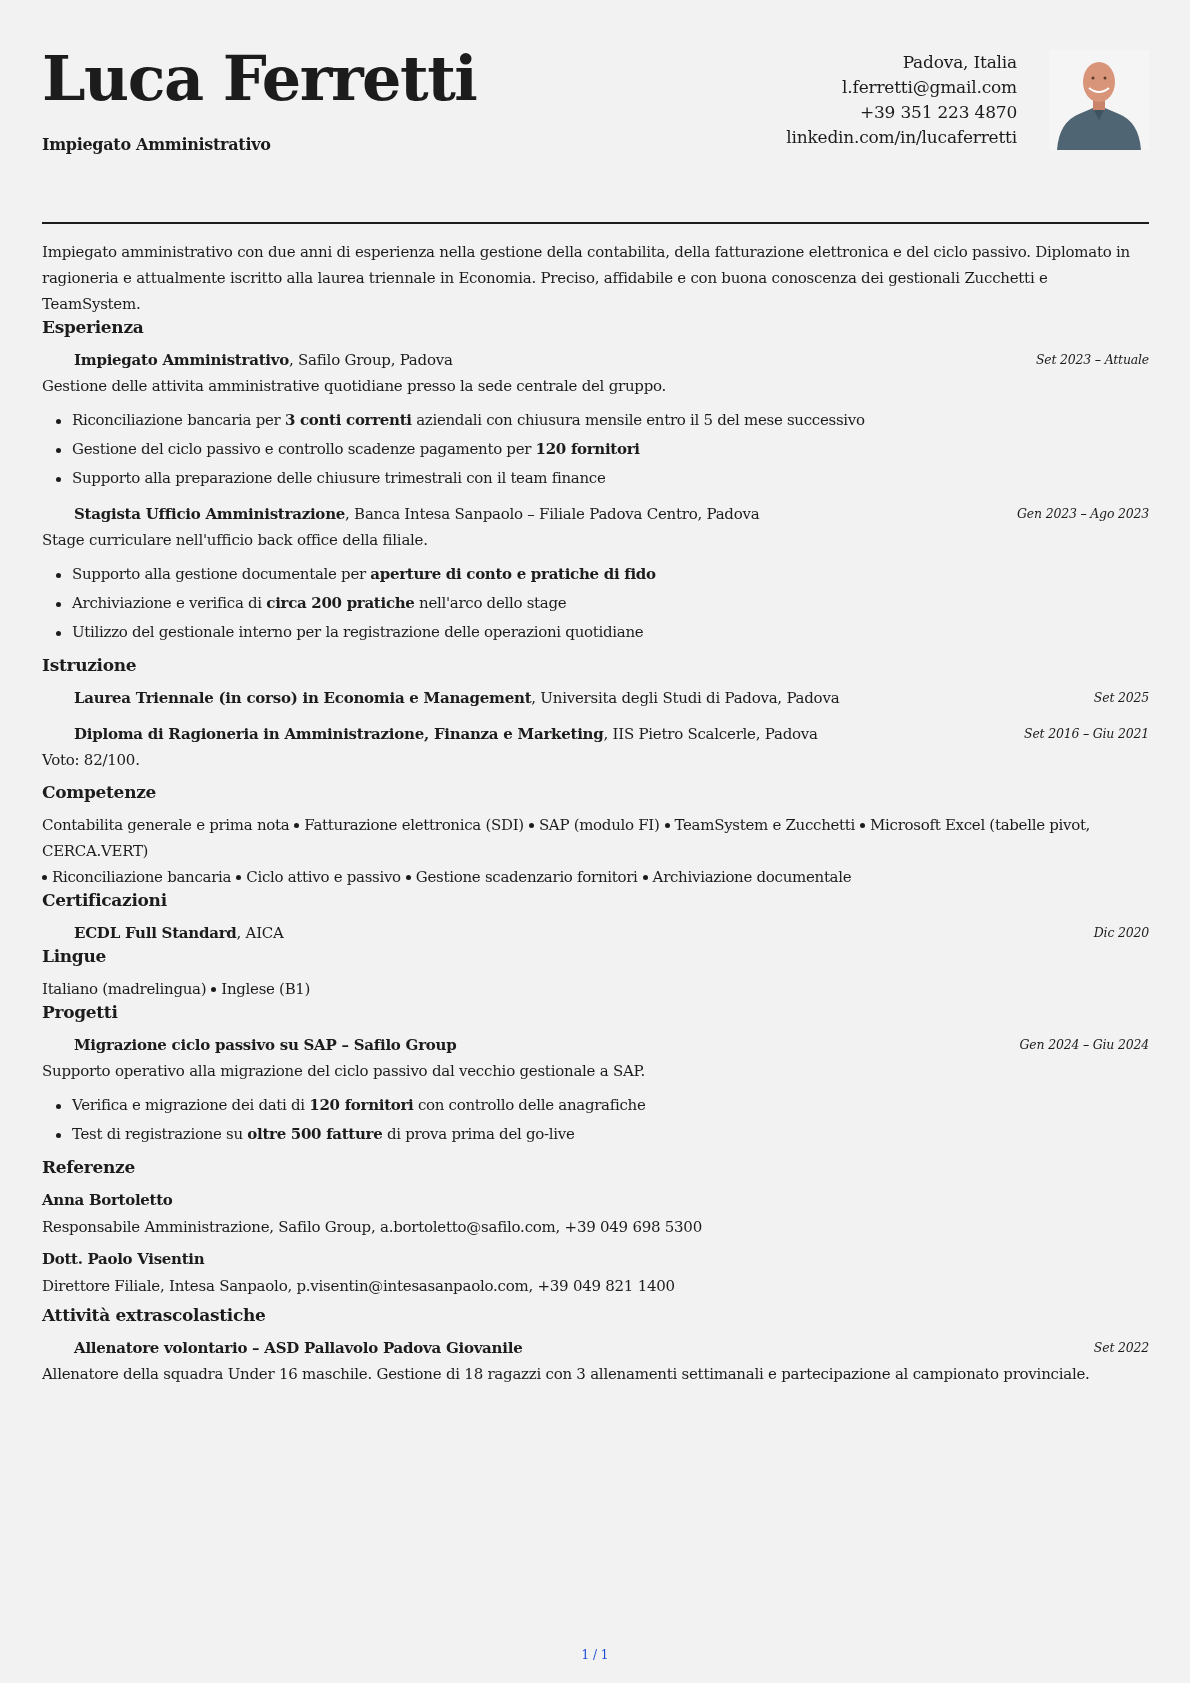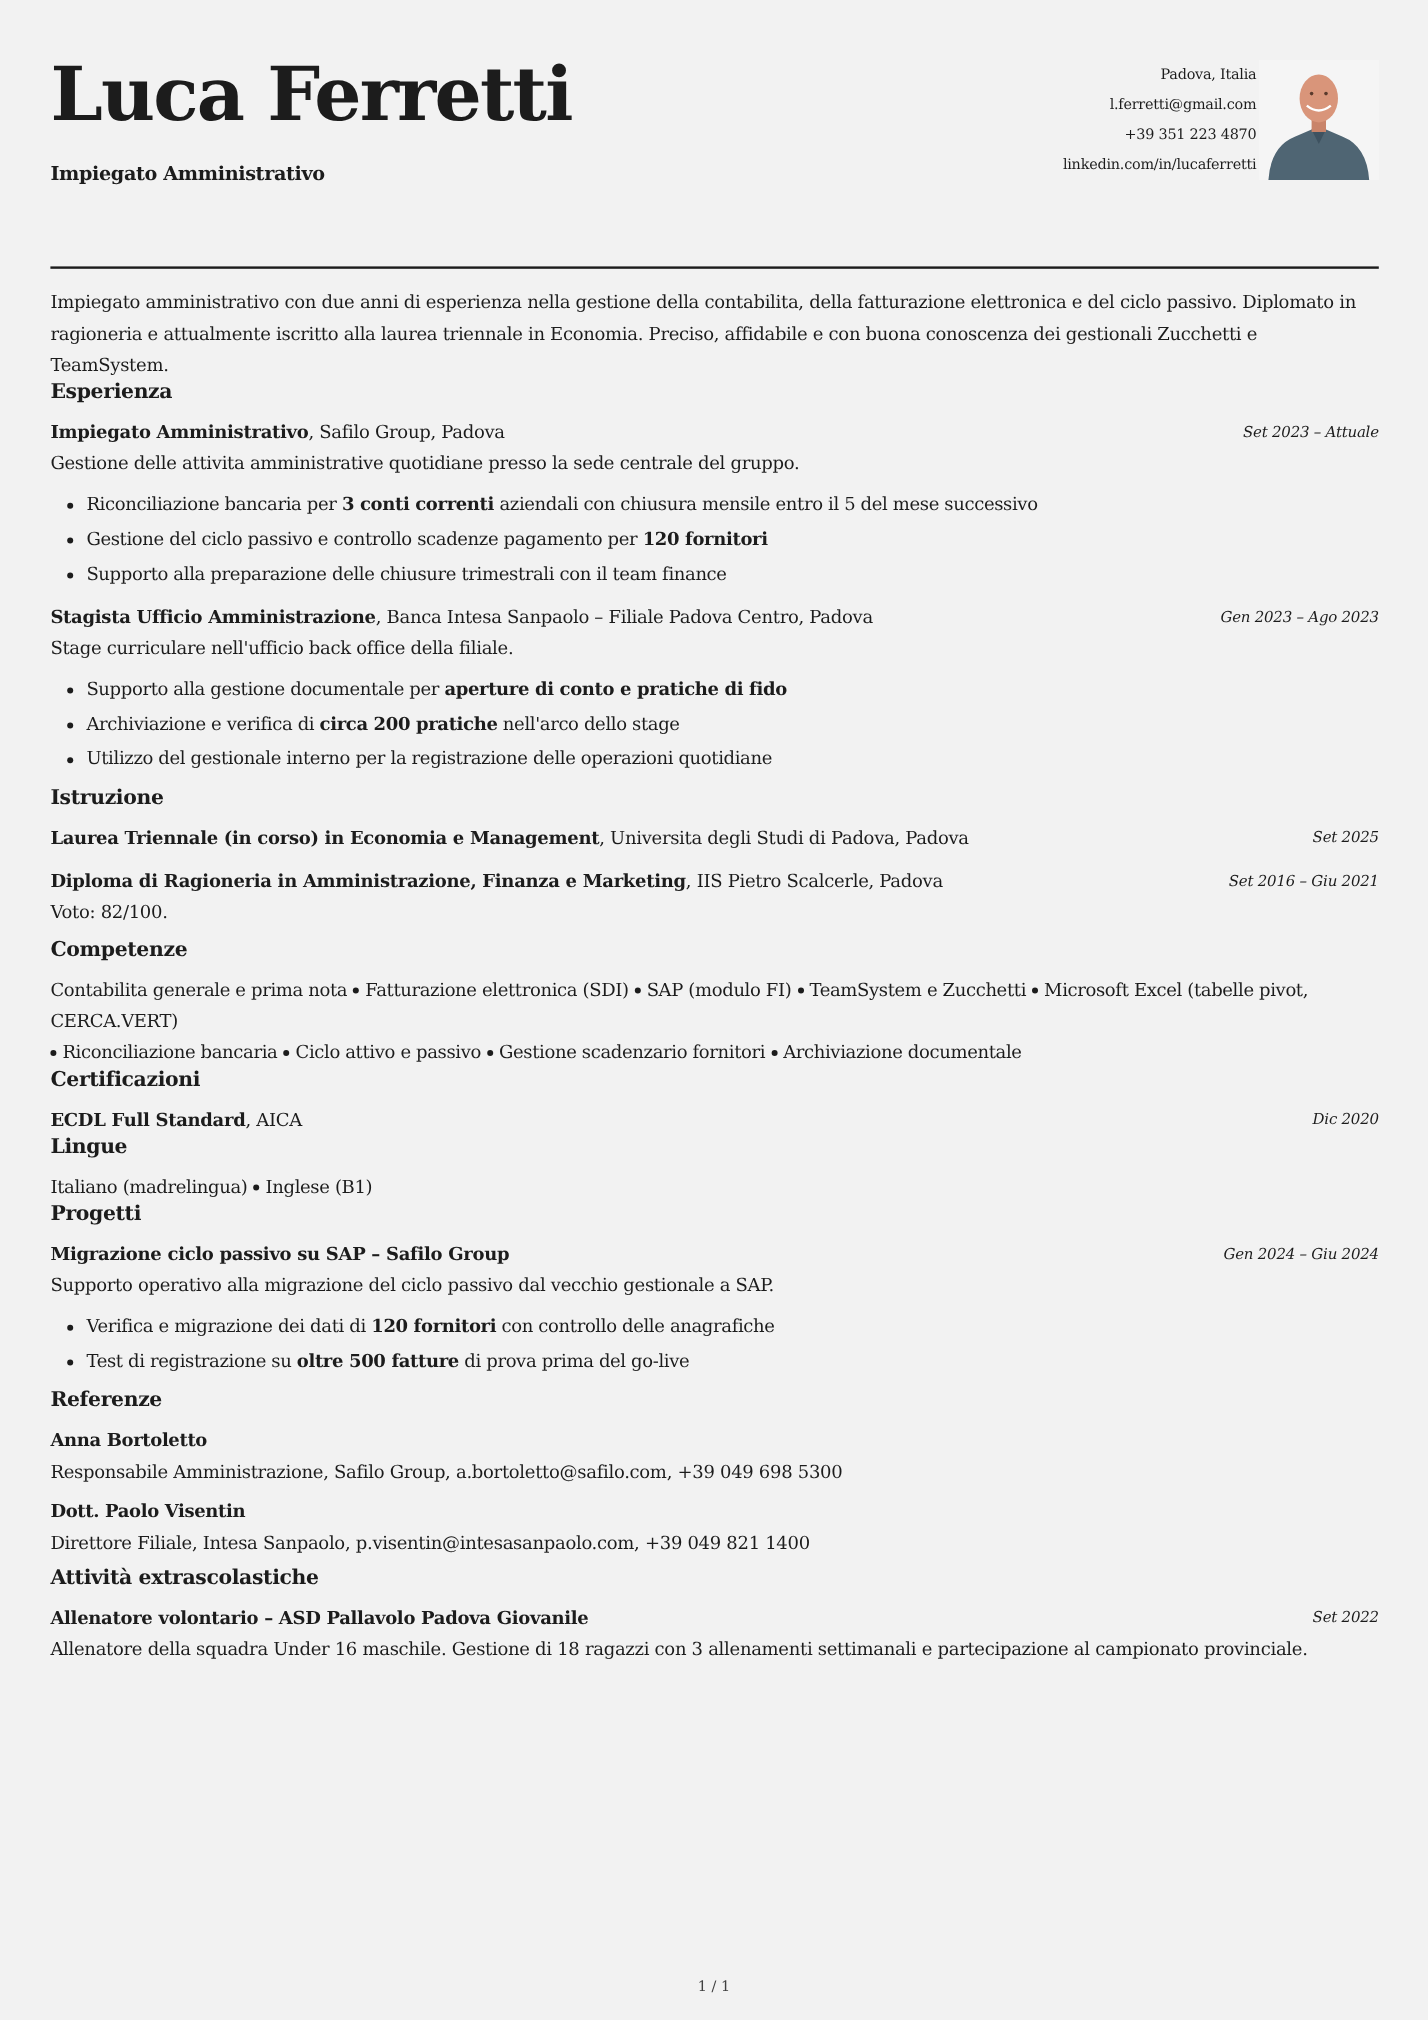"Padova, Italia" .contact { font-size: 12px -> 17px; right: 102px -> 132px }
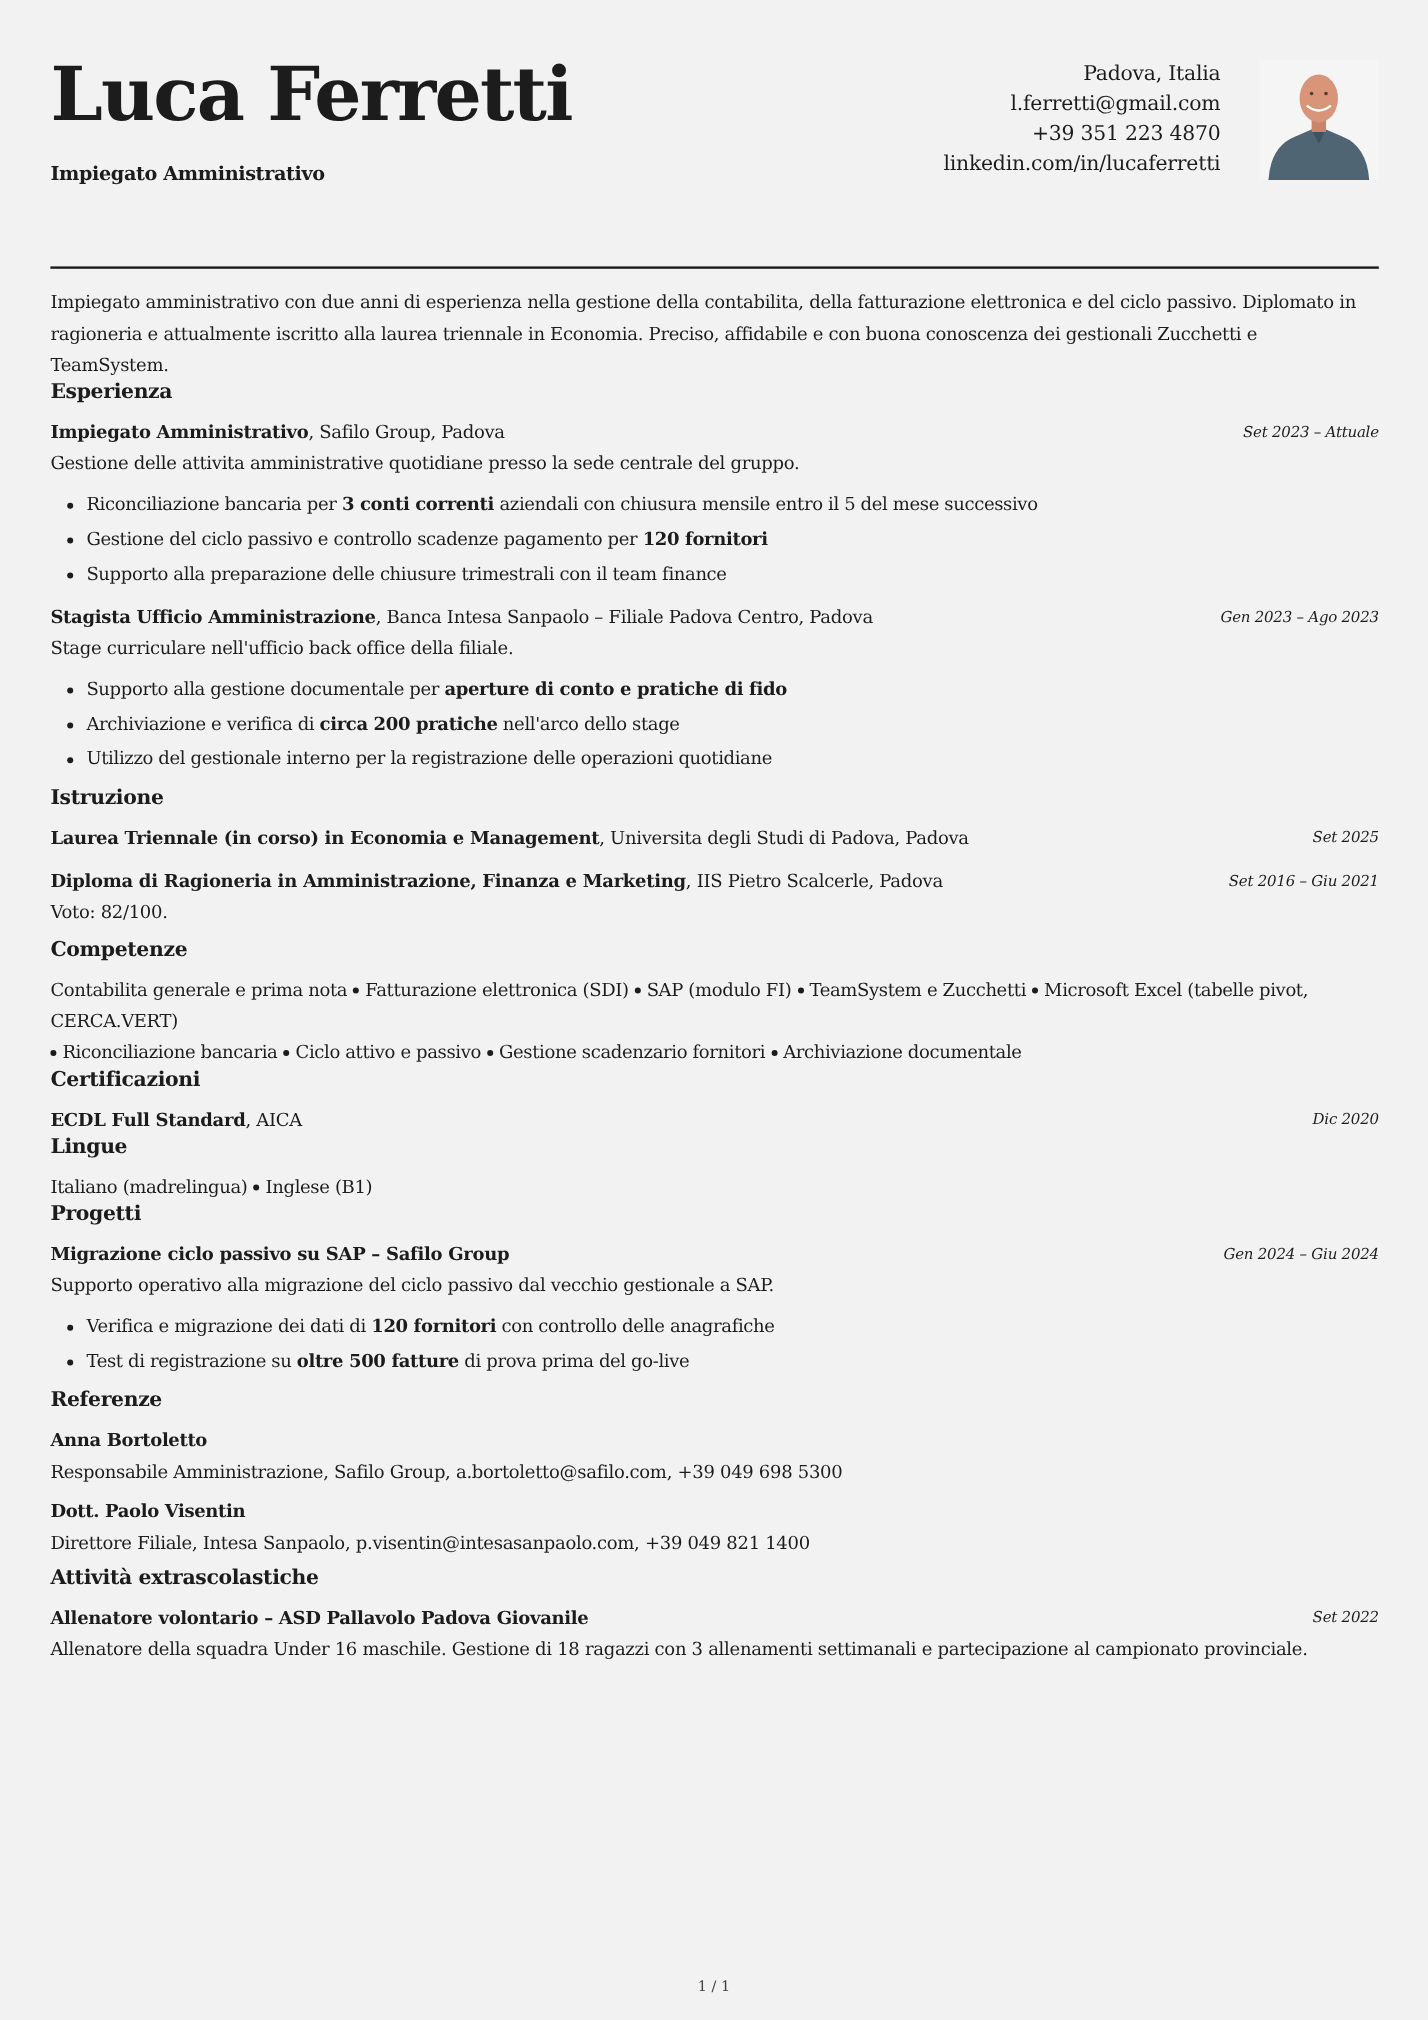"Impiegato Amministrativo, Safilo Group," .entry-head { margin-left: none -> 32px }
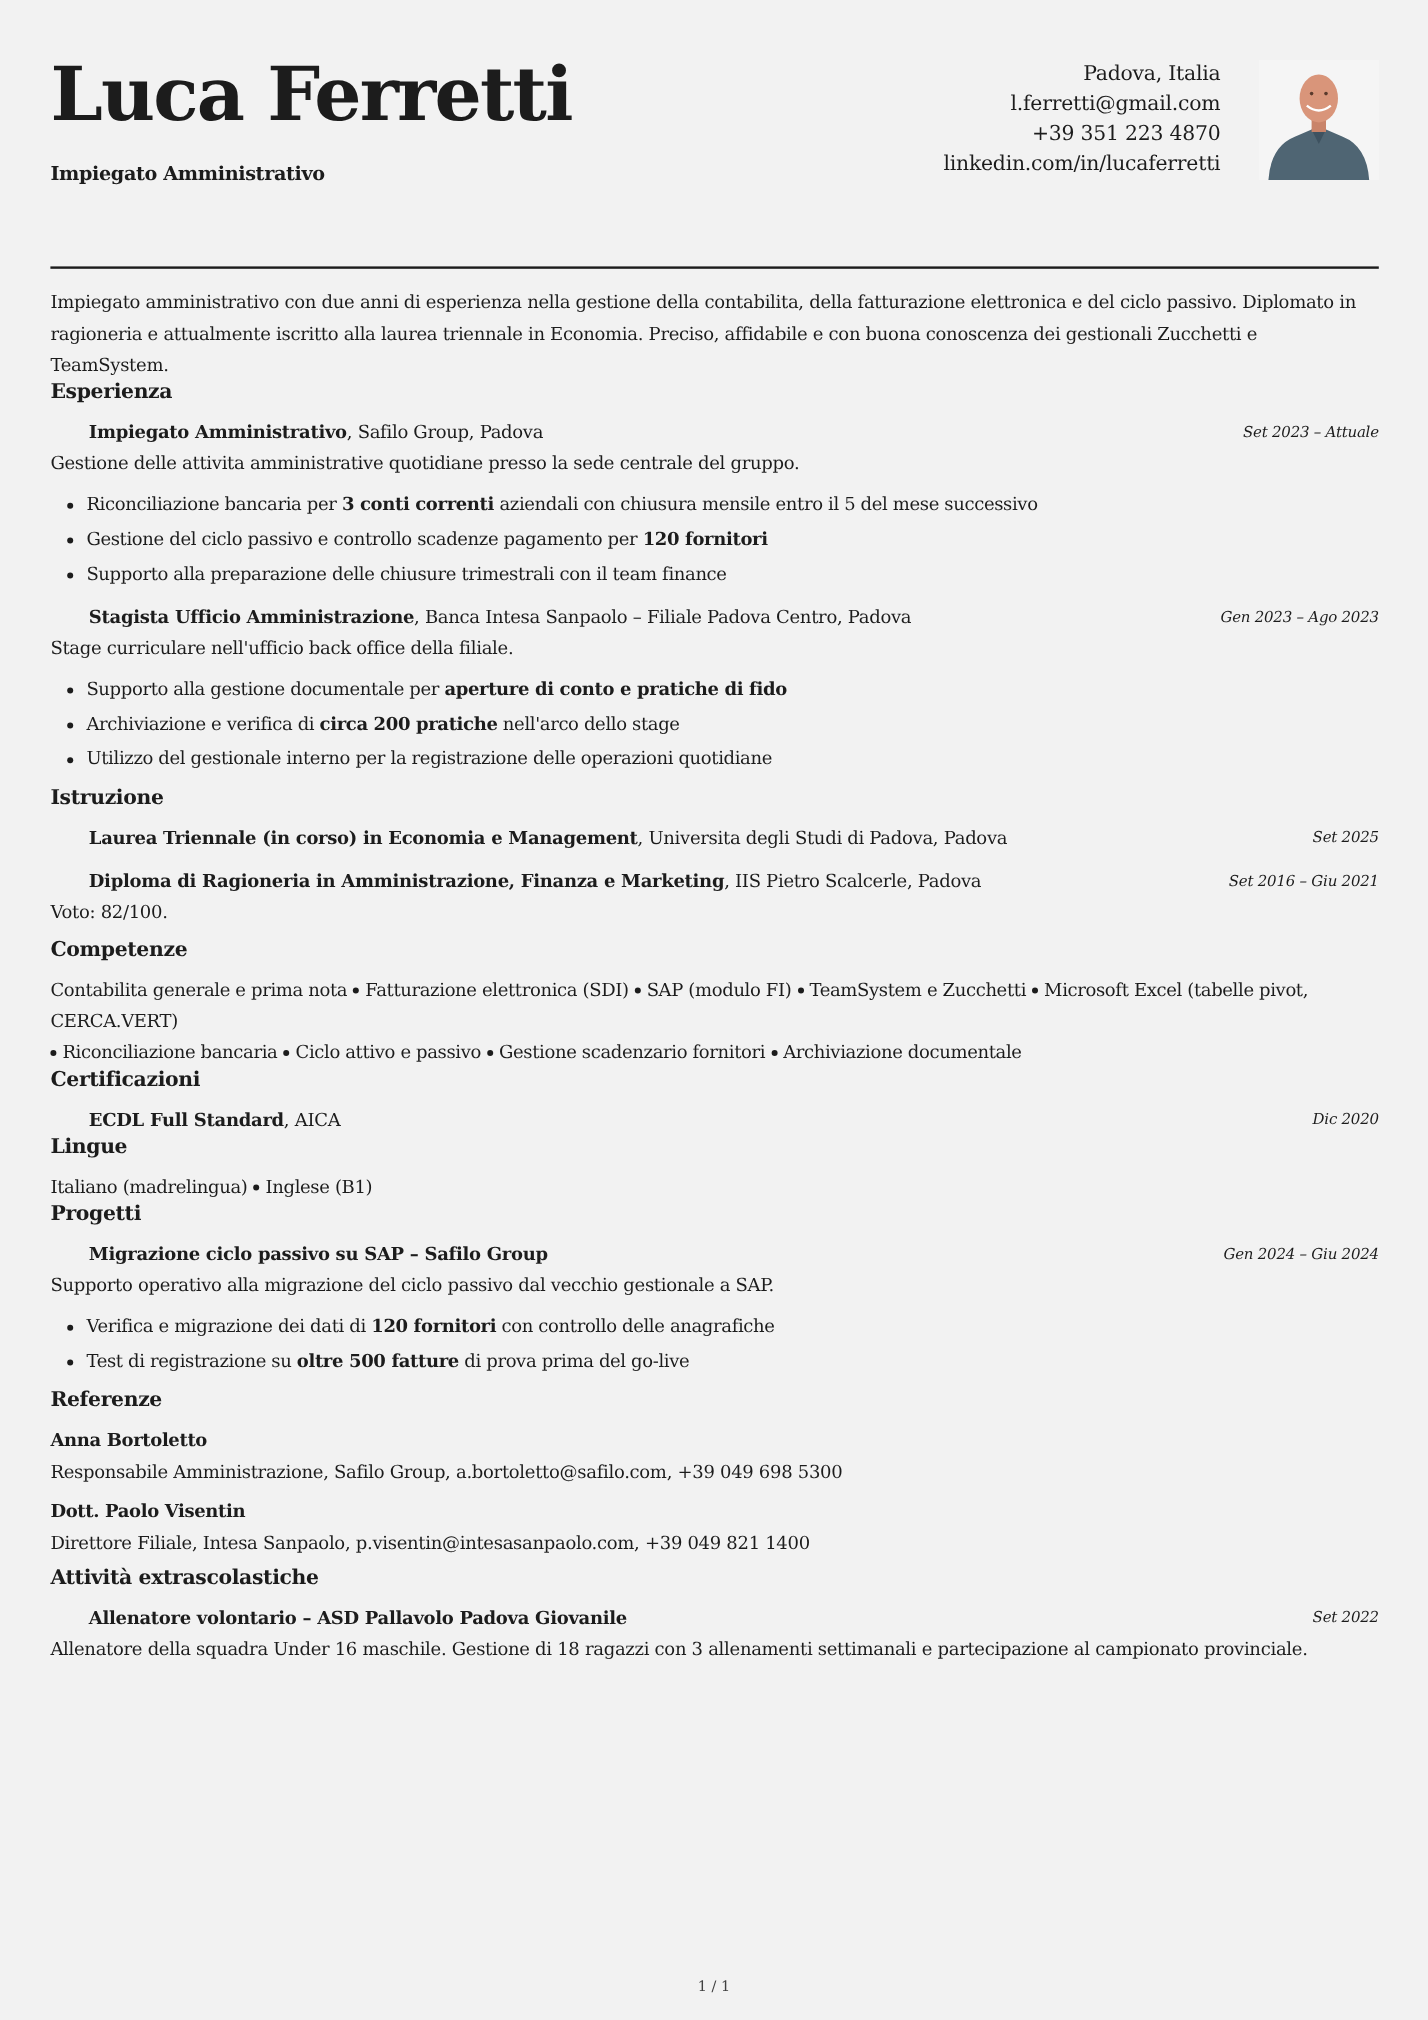"1 / 1" .page-num { color: #404040 -> #1d4ed8 }
